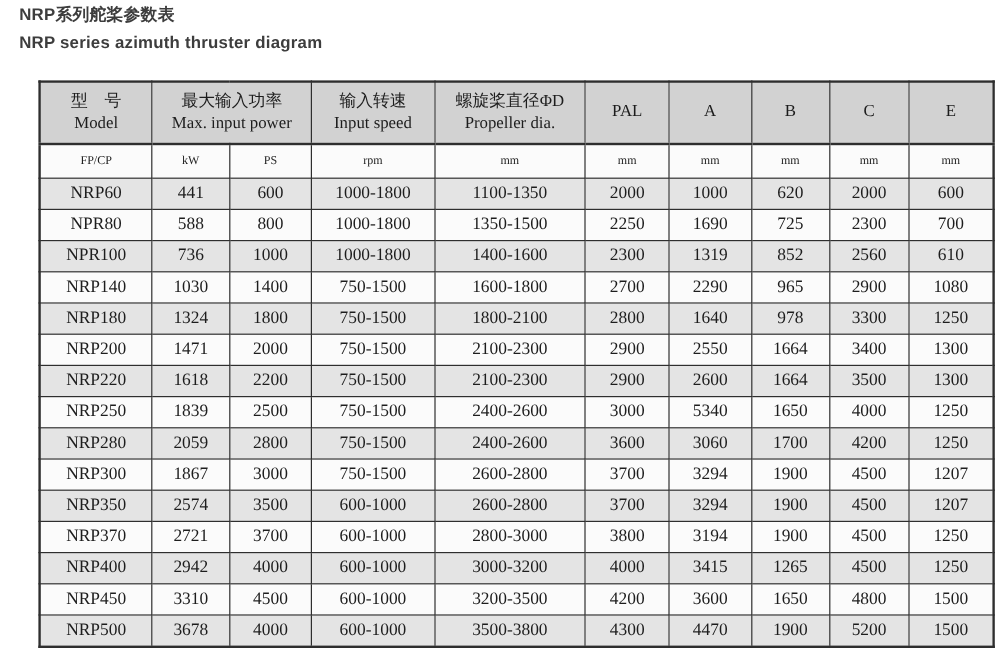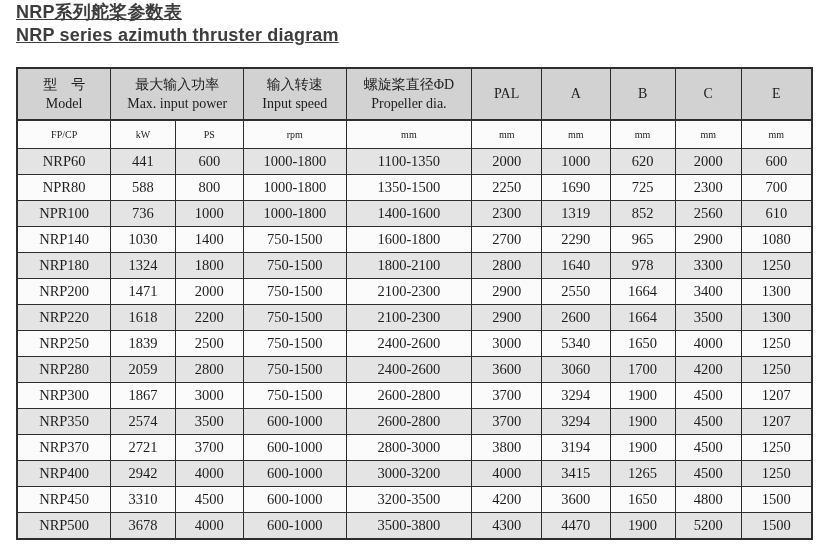"NRP系列舵桨参数表" .title-line { font-size: 18px -> 14px; text-decoration: underline -> none }
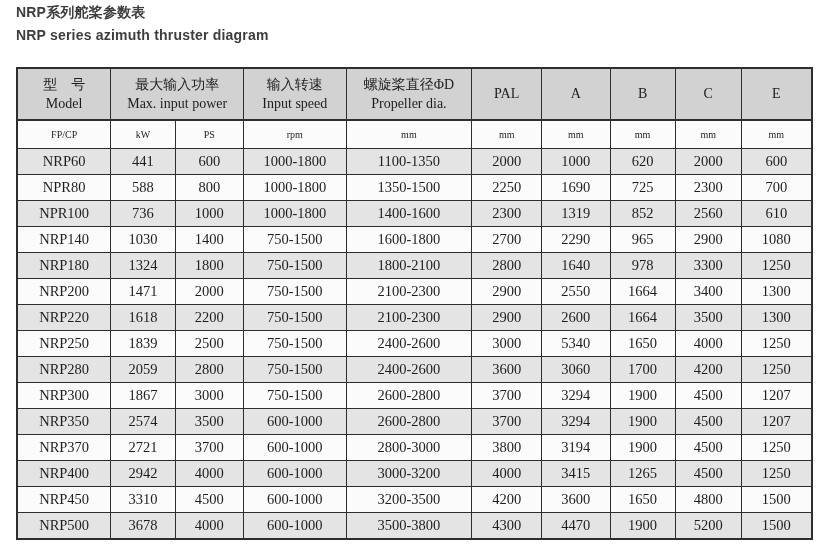"型 号" table.spec { left: 16px -> 32px }
